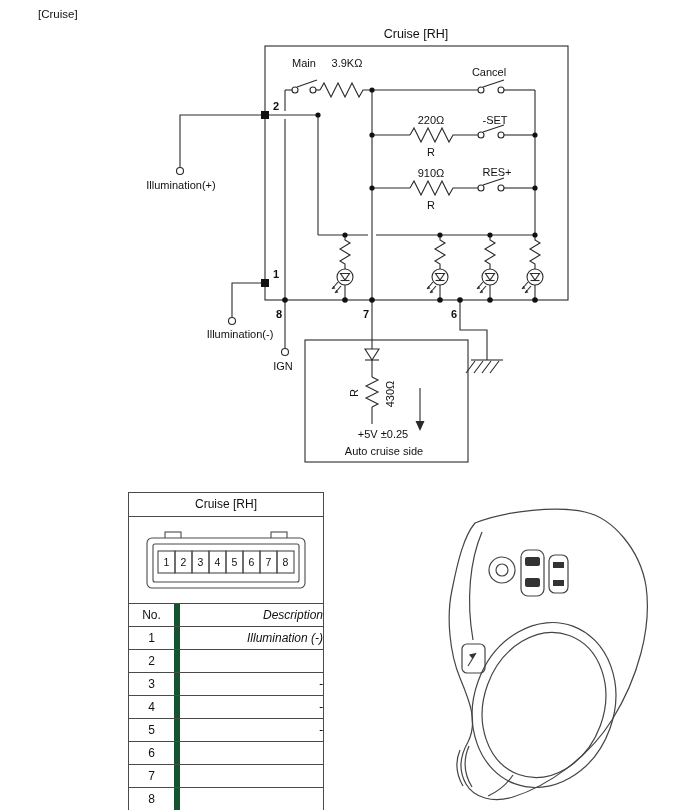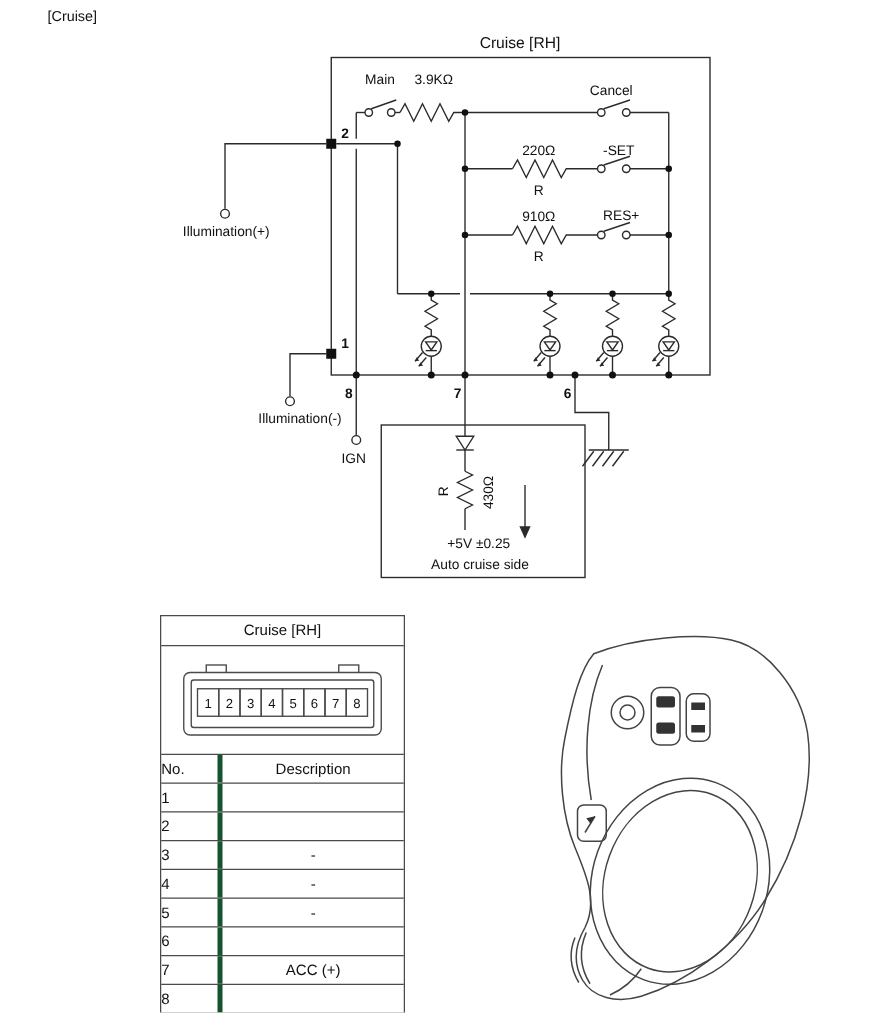"No." .ct-no { border-right: 4px solid #14532d -> 6px solid #14532d; text-align: left -> center }
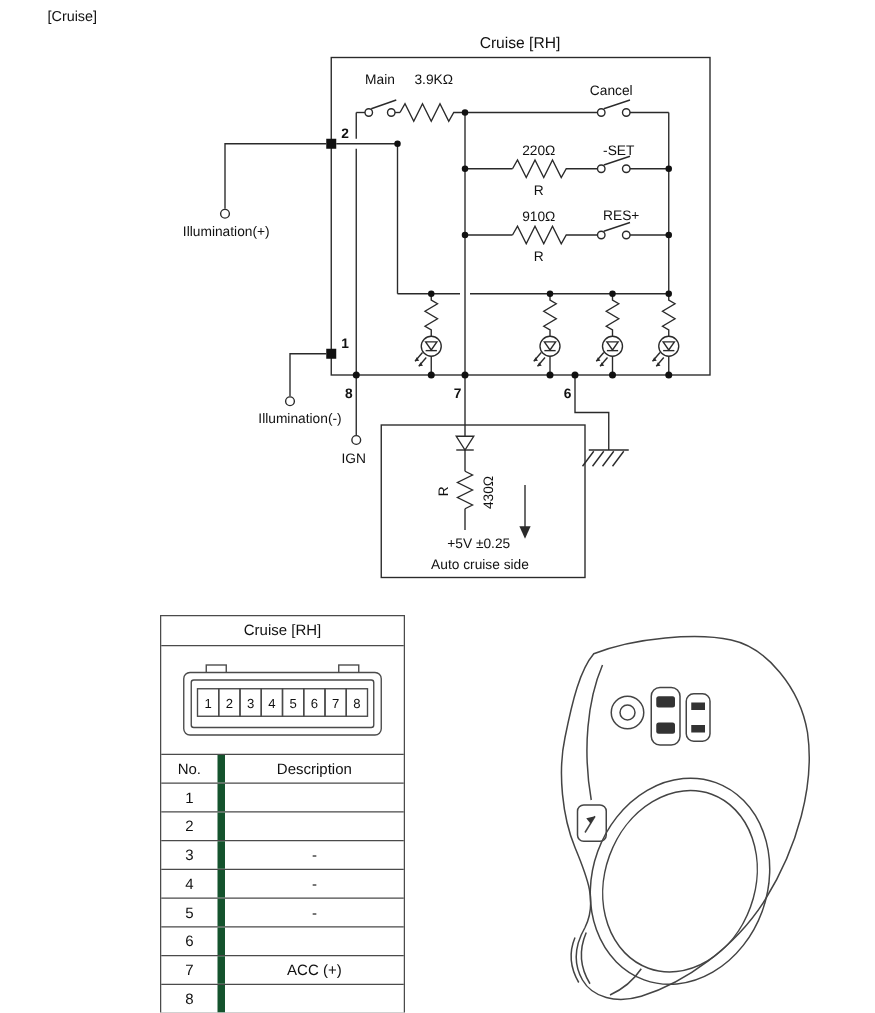"Description" .ct-desc { font-style: none -> italic; text-align: center -> right }
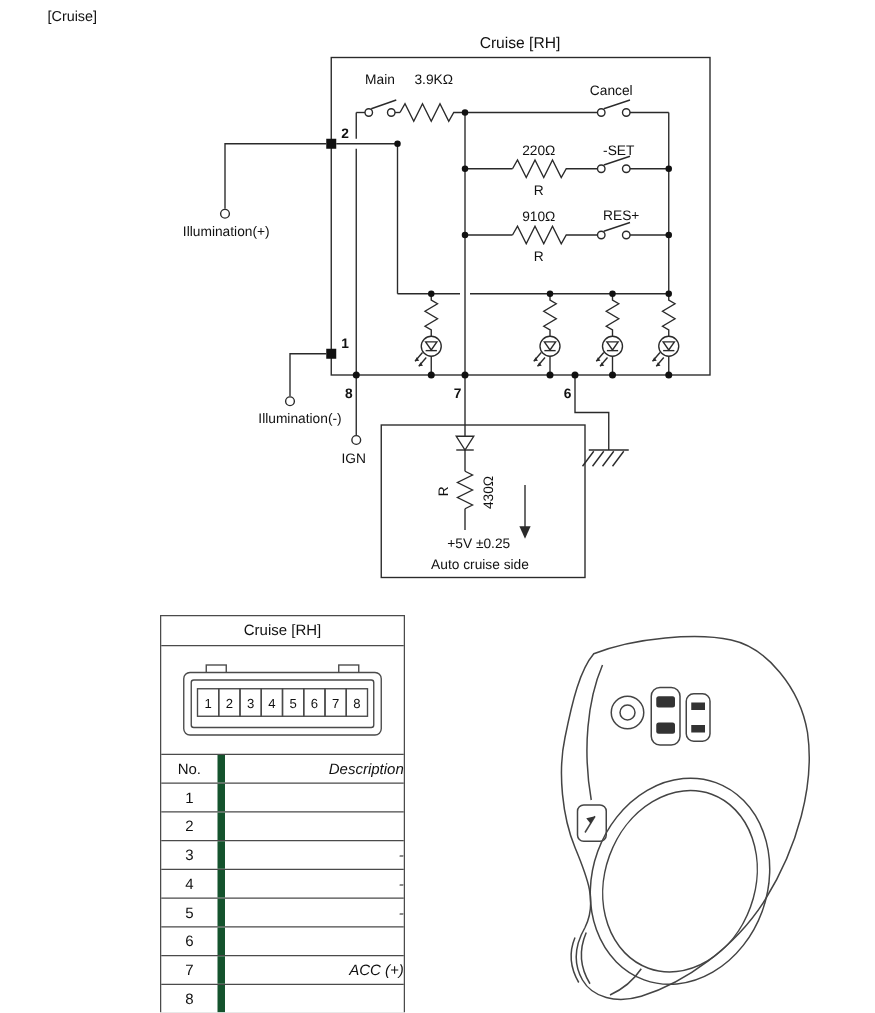"Illumination (-)" div.ct-desc { html: none -> <div>Illumination (-)</div> }
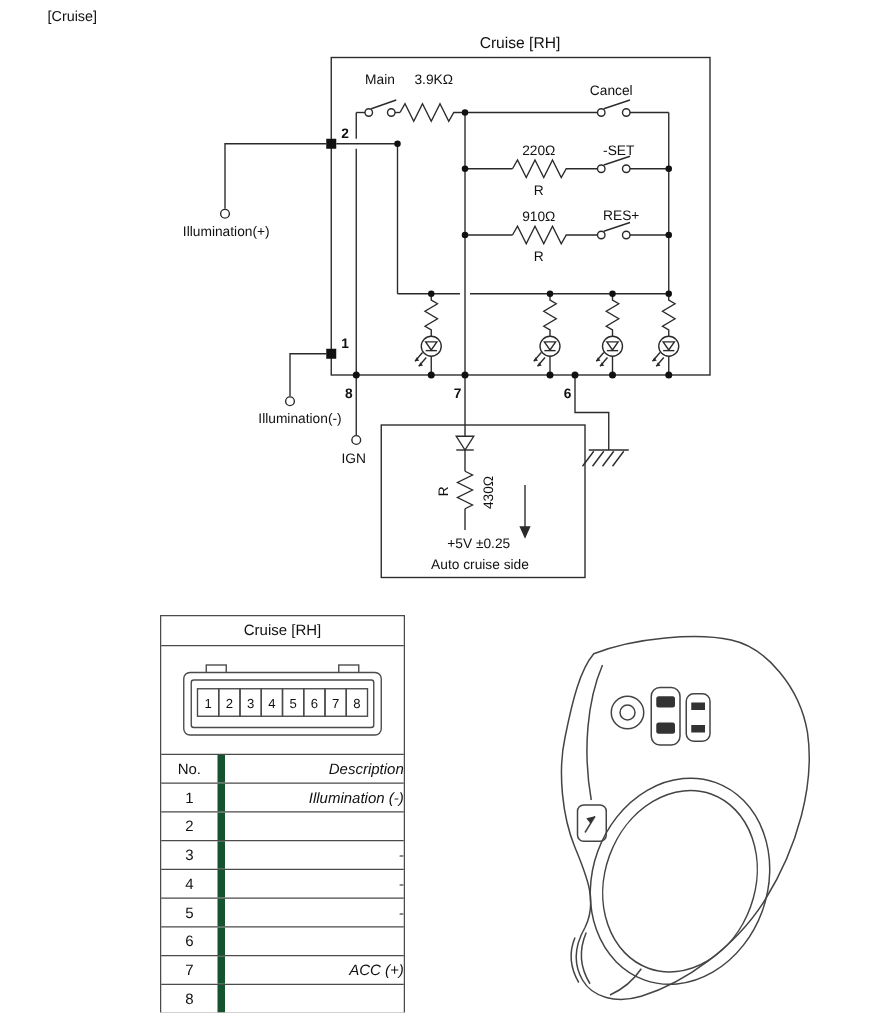"ACC (+)" div.ct-desc { html: <div>ACC (+)</div> -> none }
